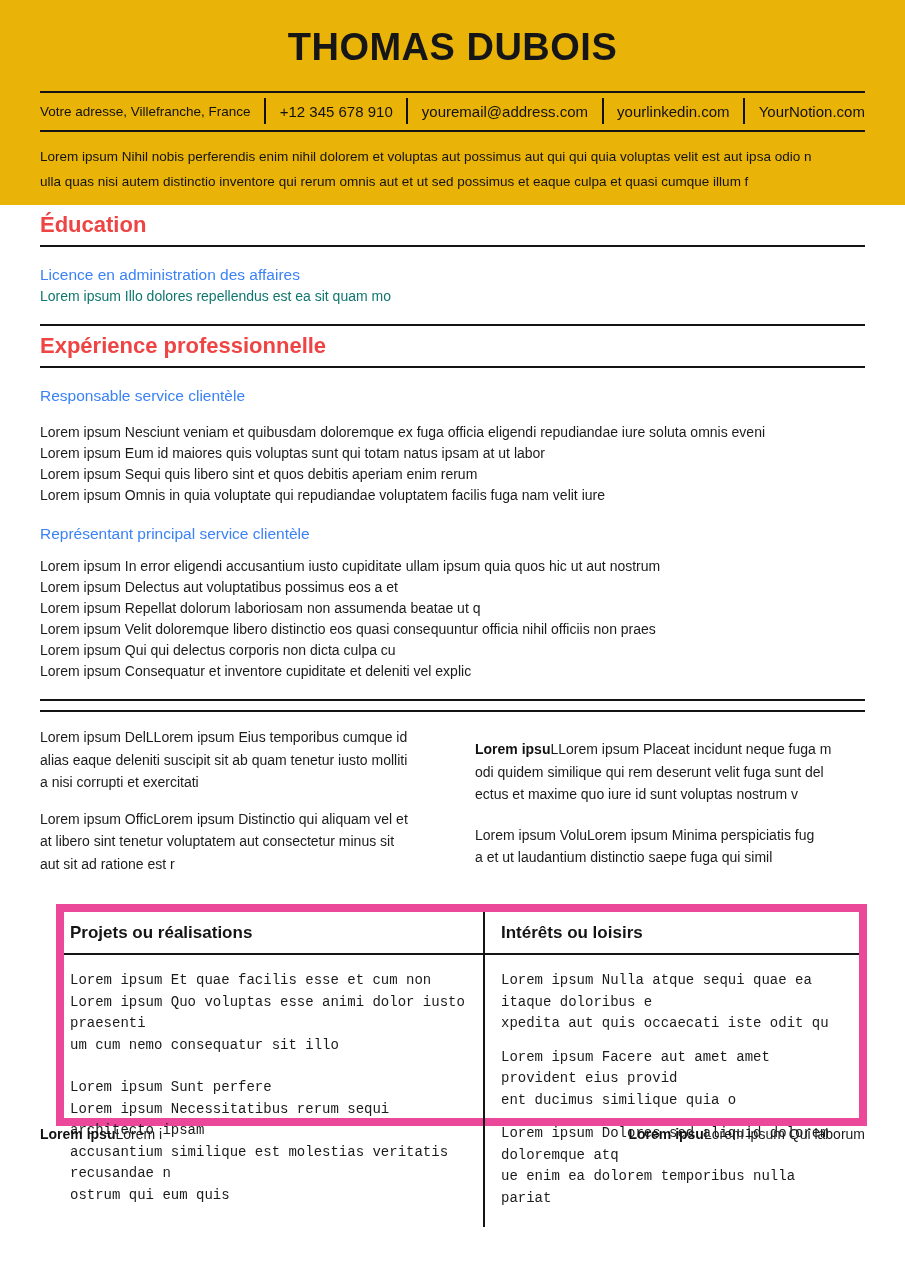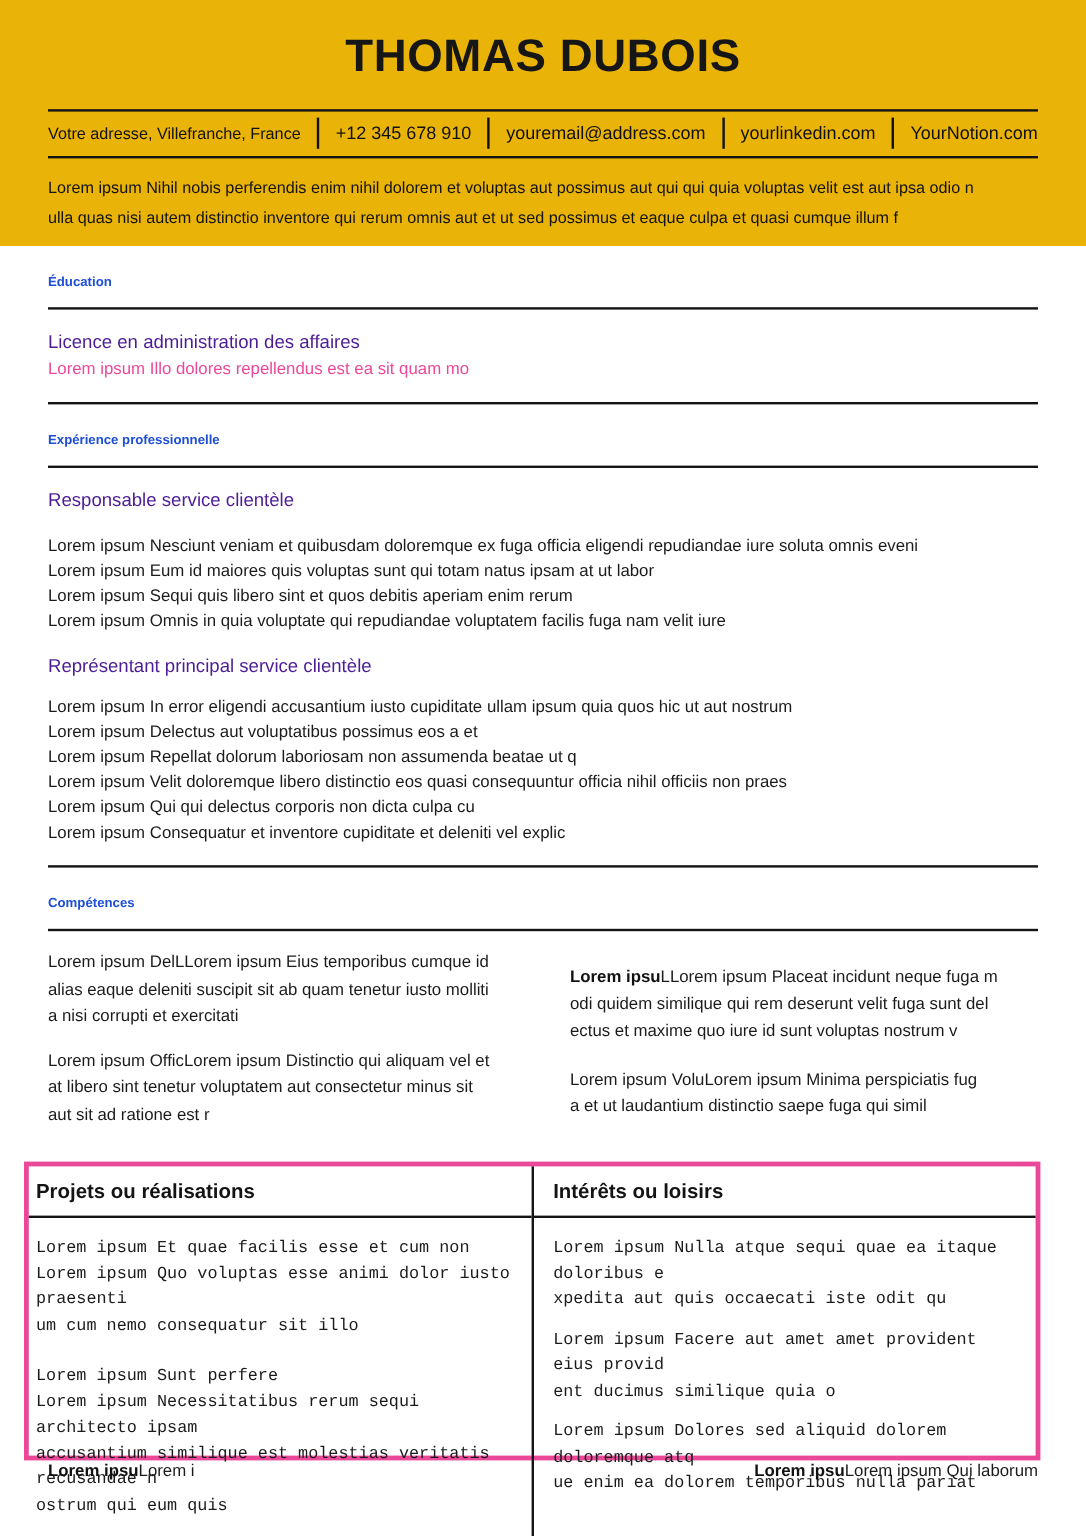"Éducation" .sec-heading { color: #1d4ed8 -> #ef4444; font-size: 11px -> 22px; margin-top: 19px -> 8px }
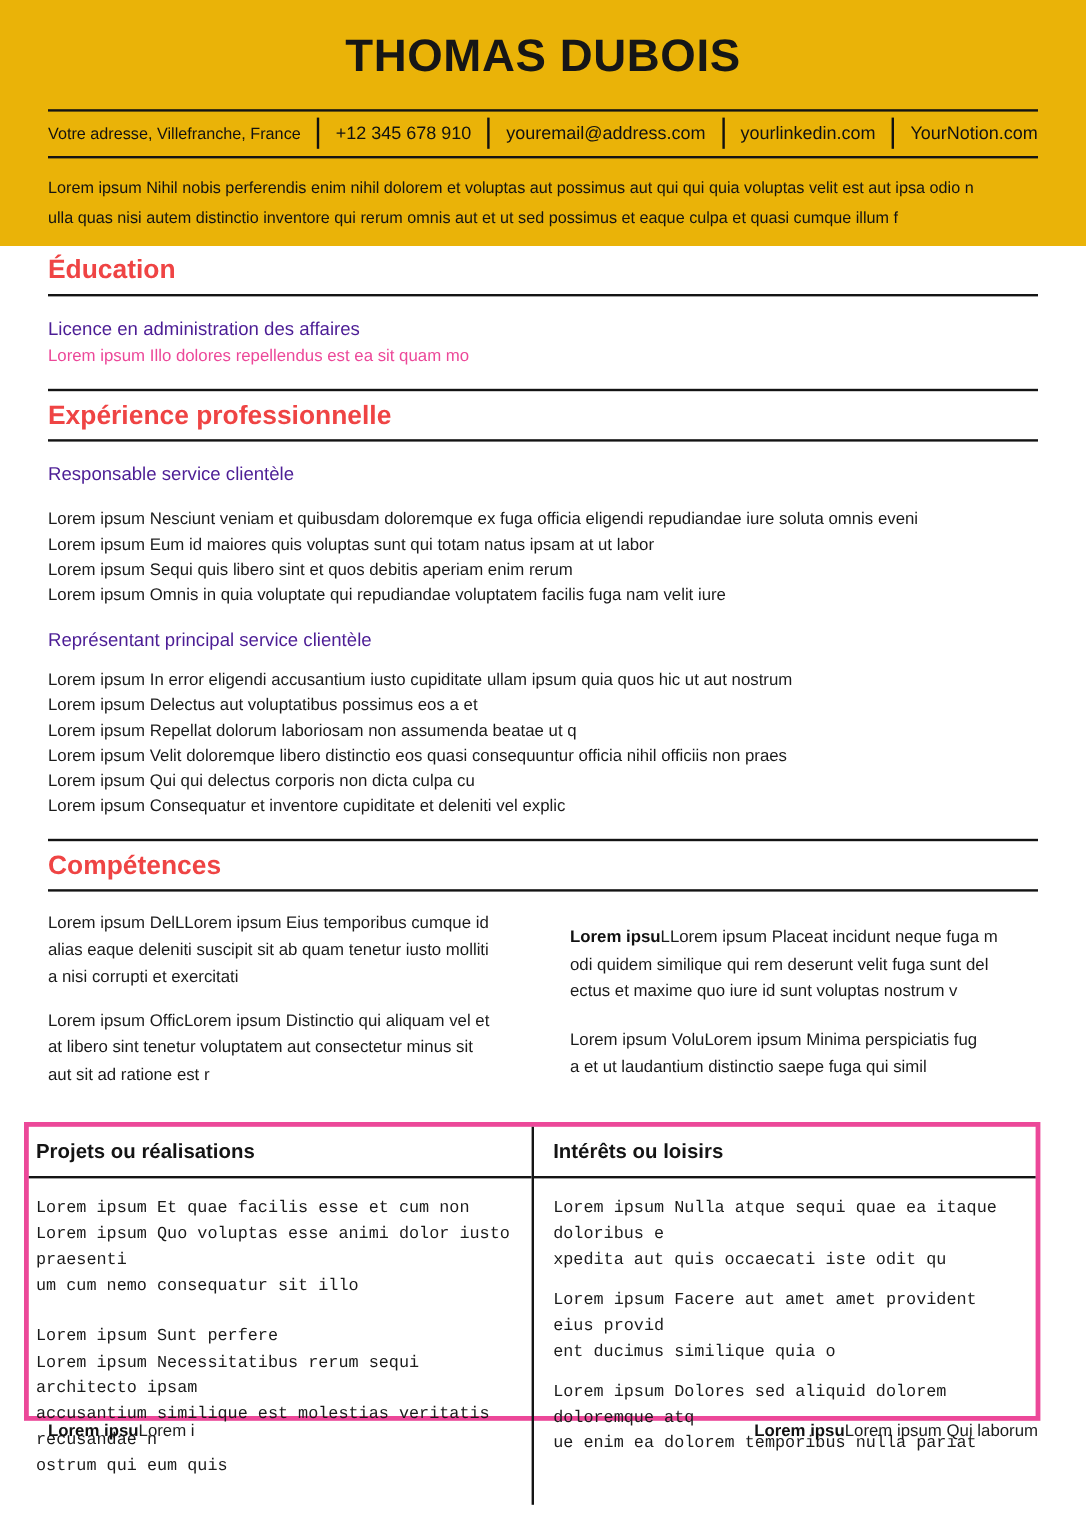"Licence en administration des affaires" .item-title { color: #4c1d95 -> #3b82f6 }
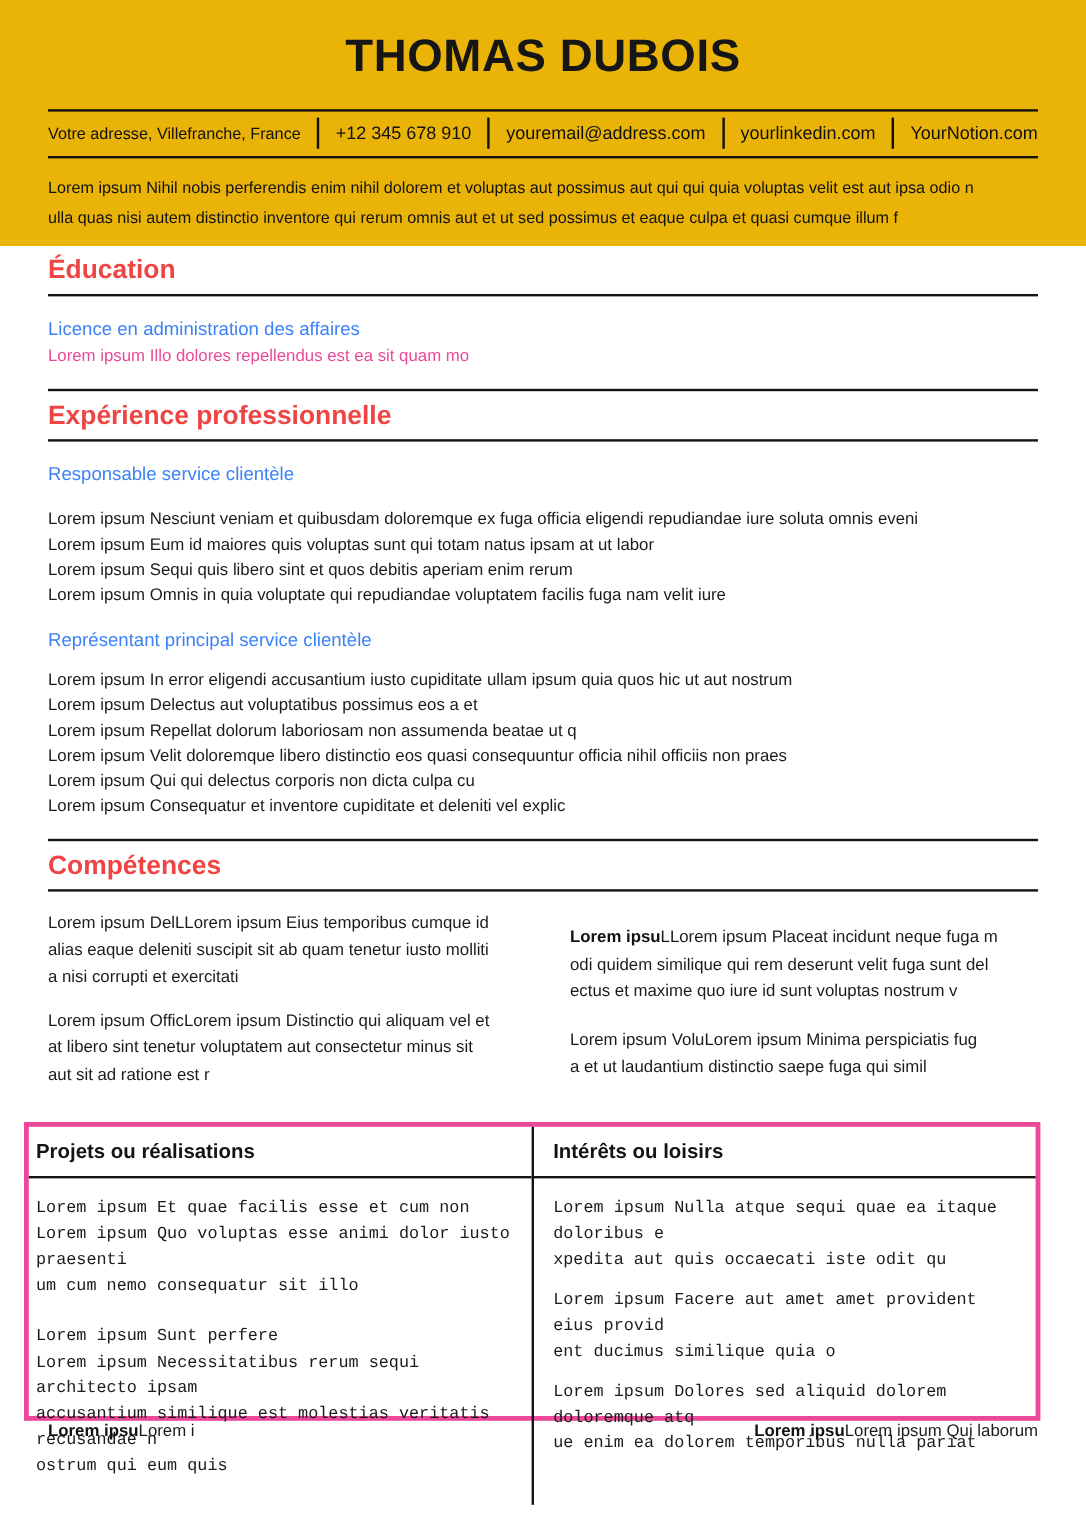"Lorem ipsum Illo dolores repellendus" .item-sub { color: #ec4899 -> #0f766e }
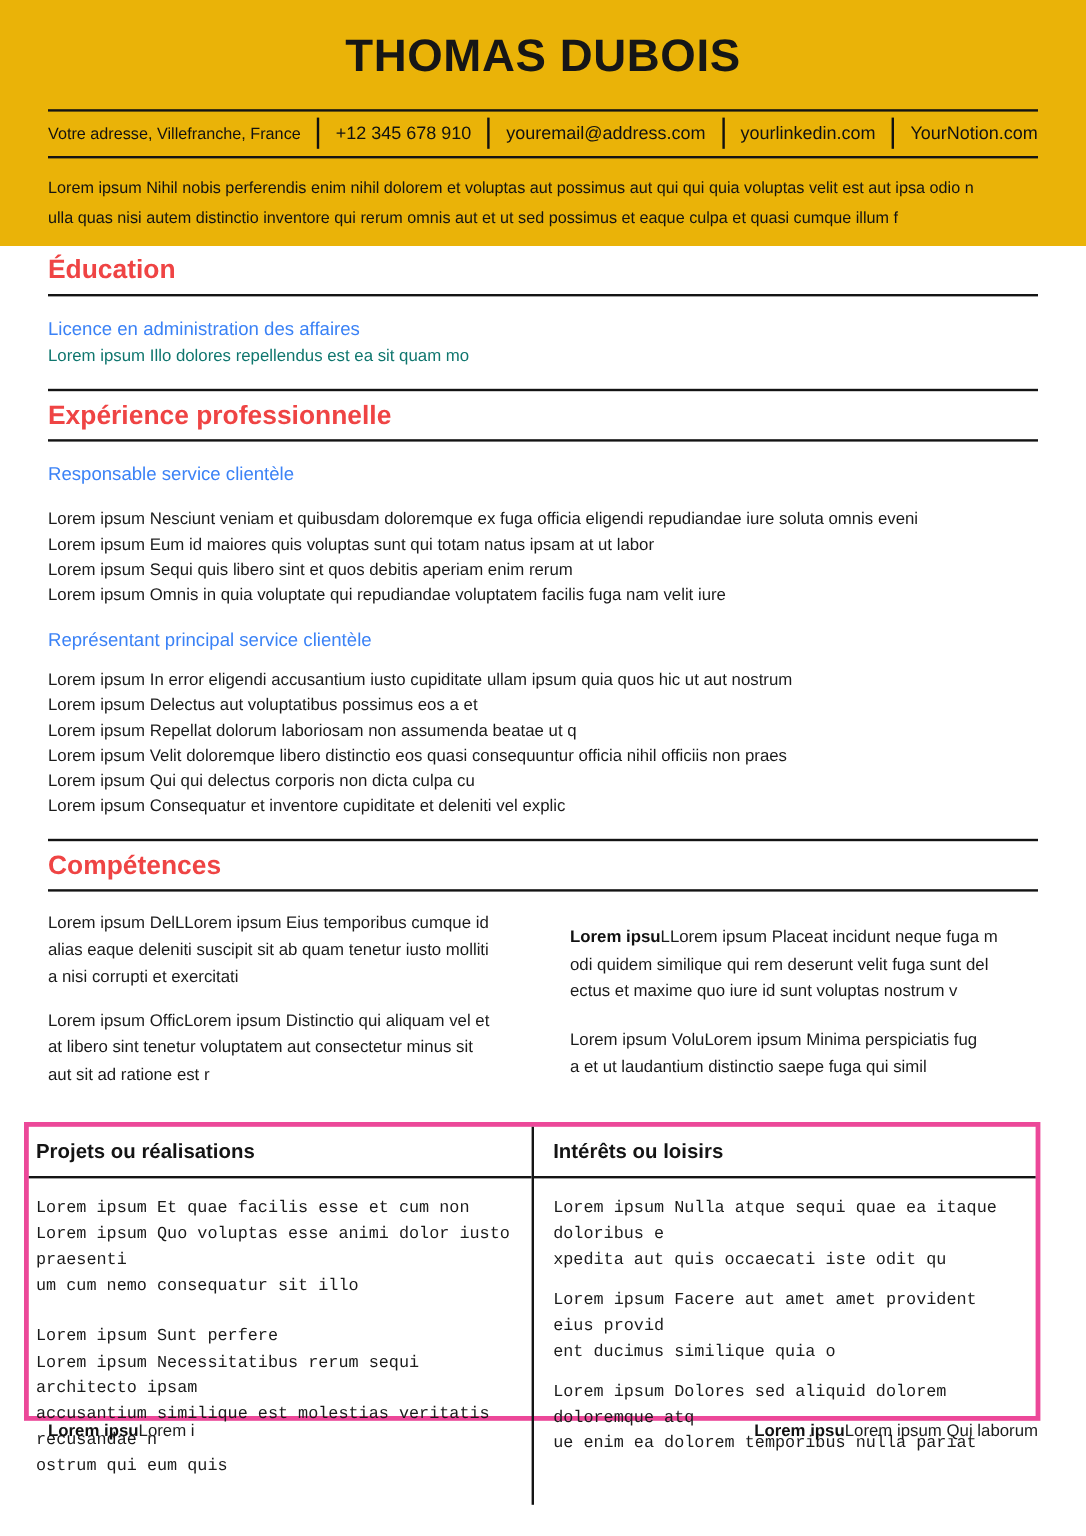"Compétences" div.sec-heading { html: <div>Compétences</div> -> none }
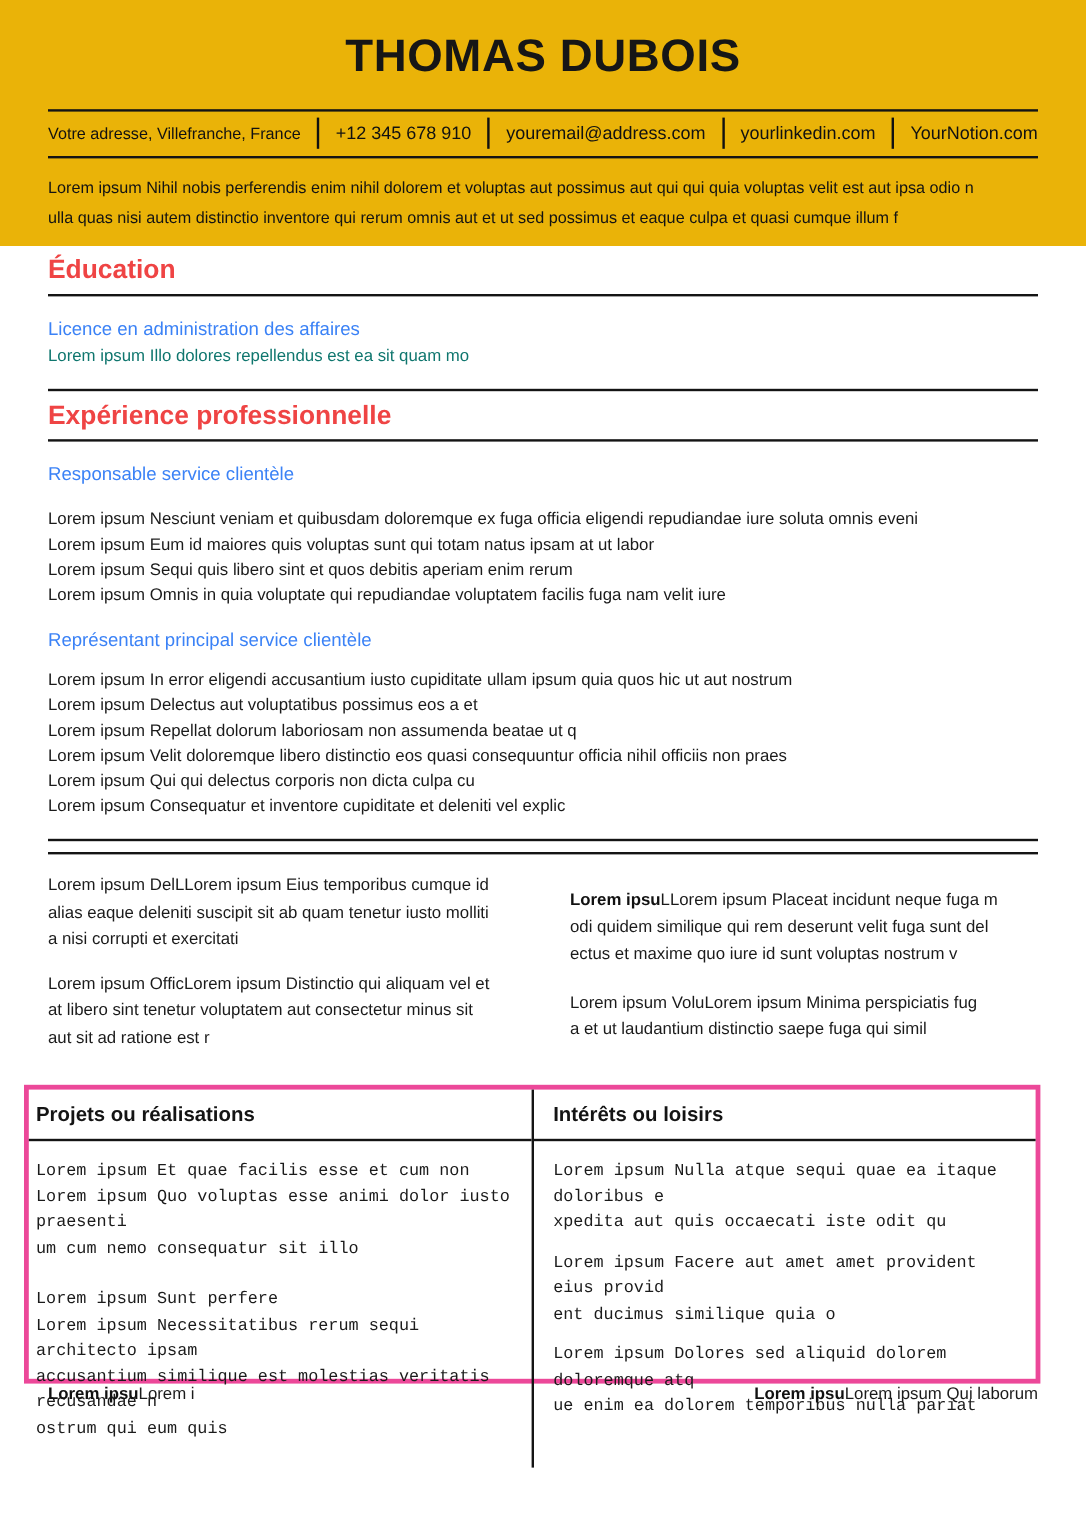"Projets ou réalisations" .bottom-table { border: 4px solid #ec4899 -> 8px solid #ec4899; height: 249px -> 222px; margin: 15px 38px 0 20px -> 15px 38px 0 56px }
